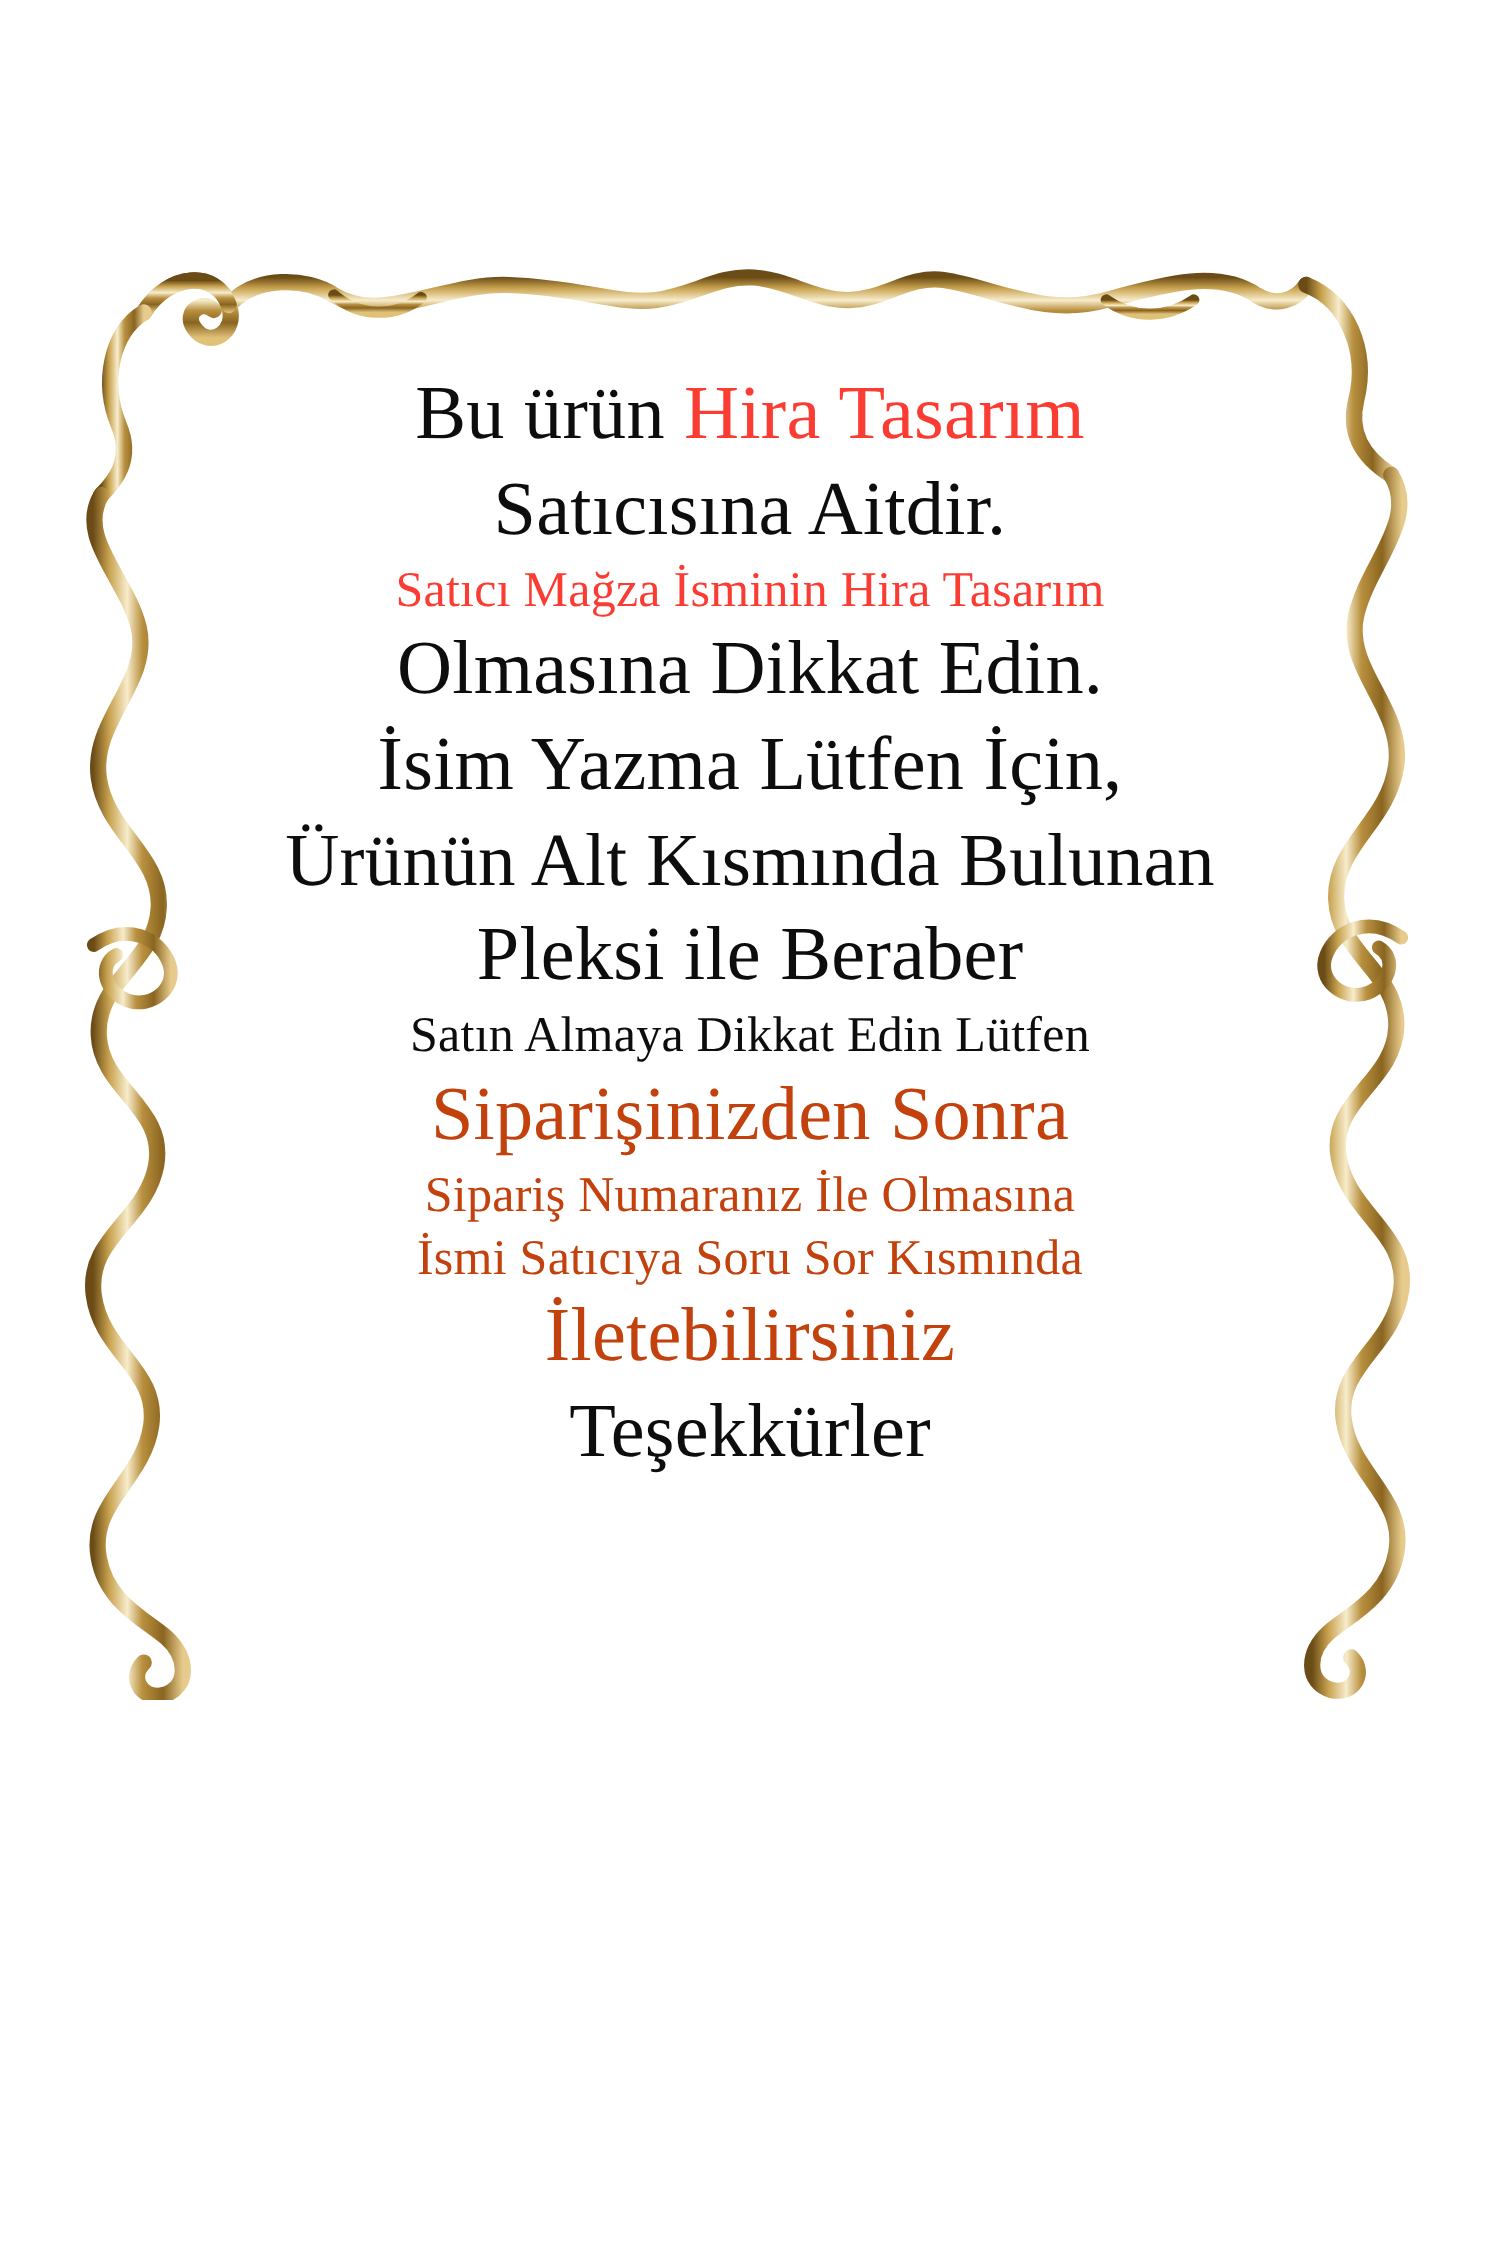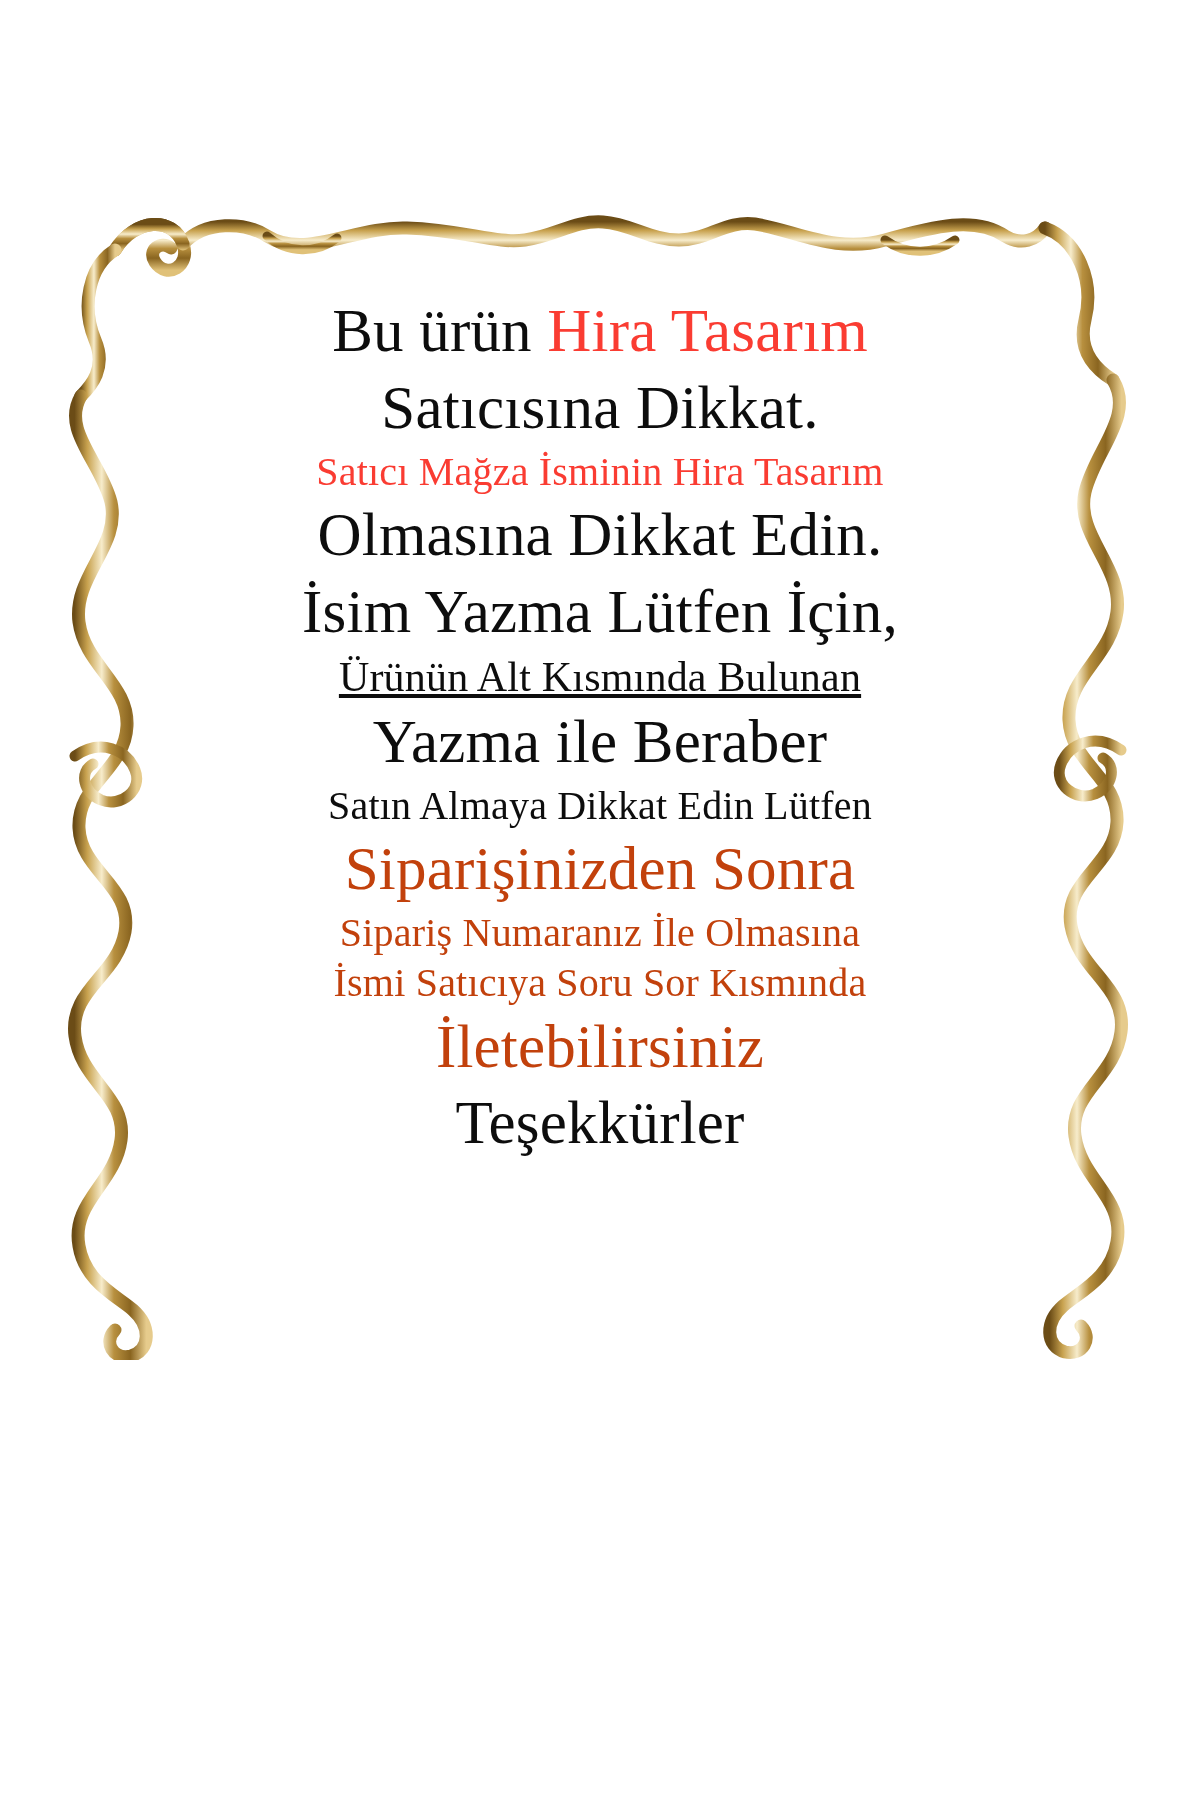"Satıcısına Dikkat." span.line { text: Dikkat -> Aitdir }
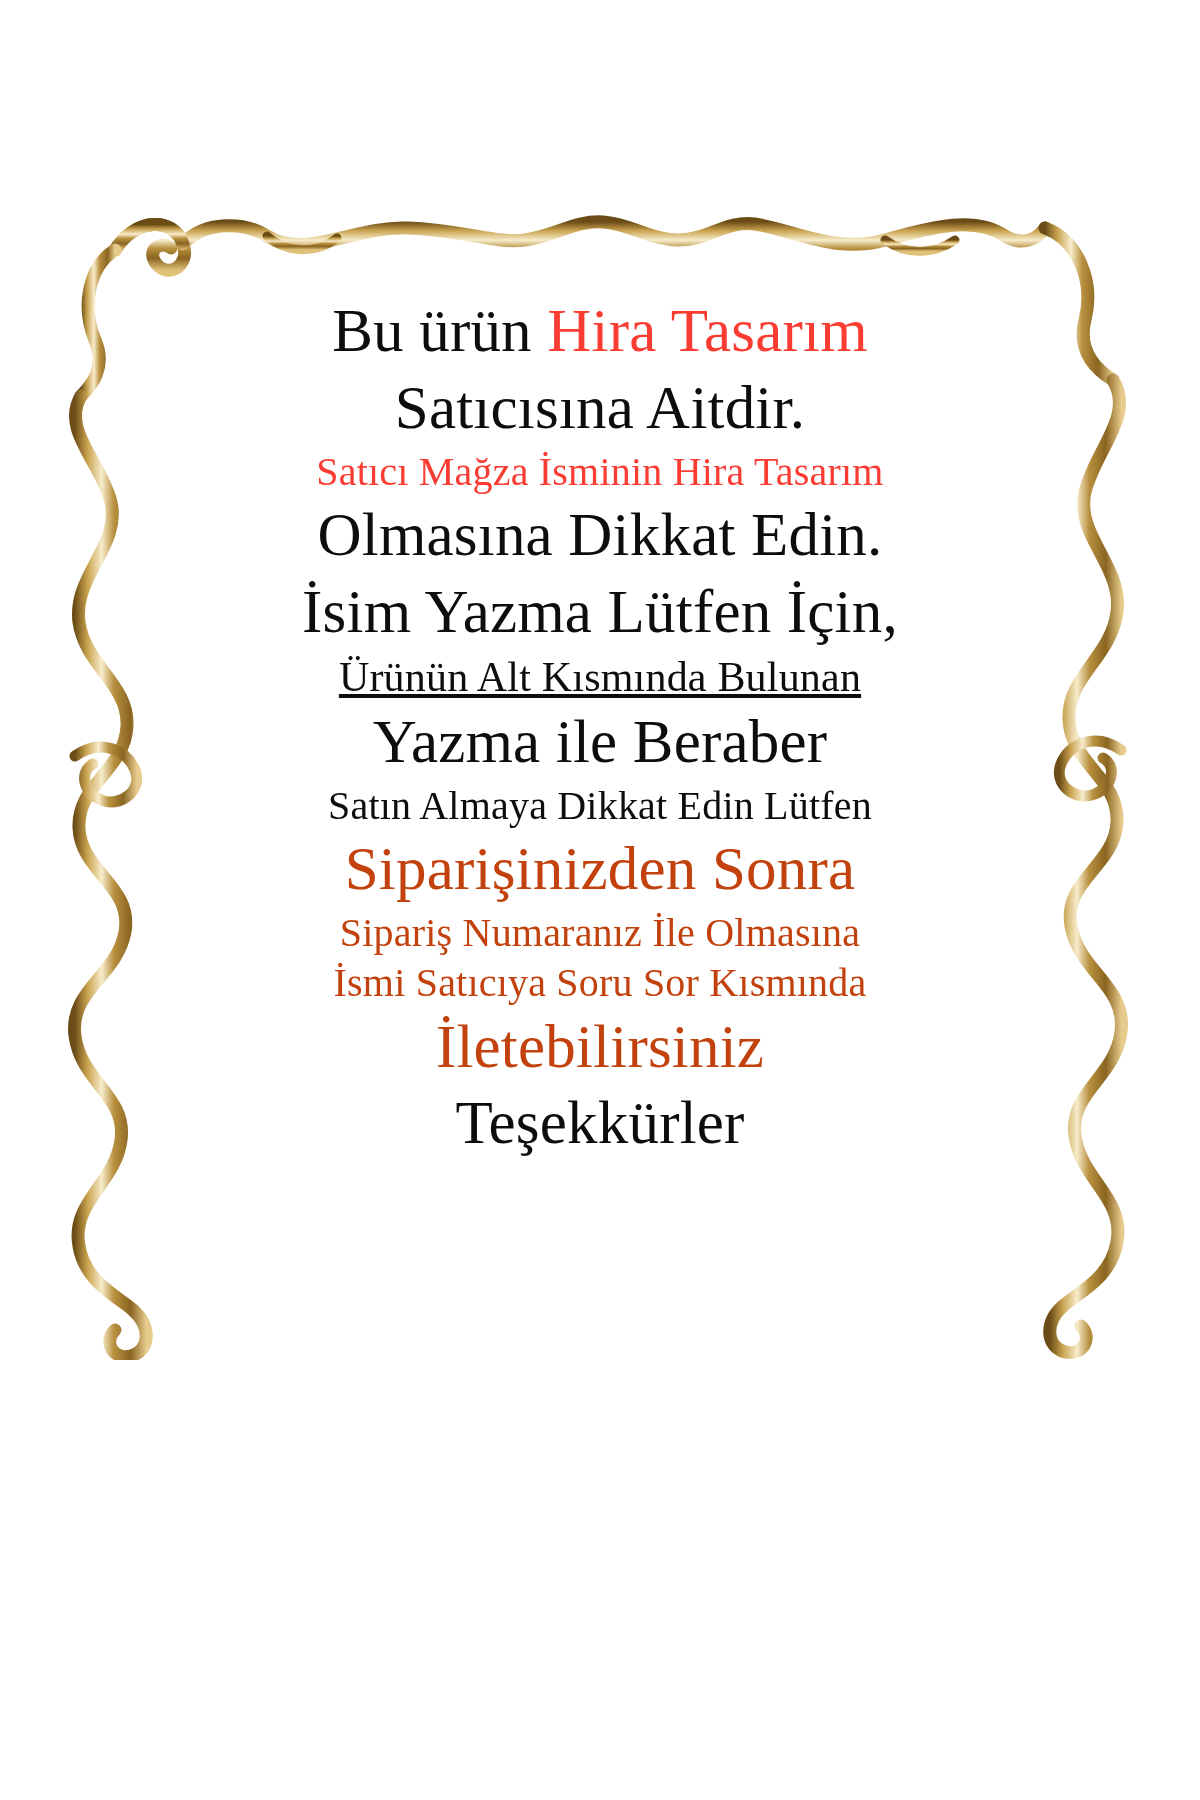"Ürünün Alt Kısmında Bulunan" .sz-2 { font-size: 42px -> 60px; text-decoration: underline -> none }
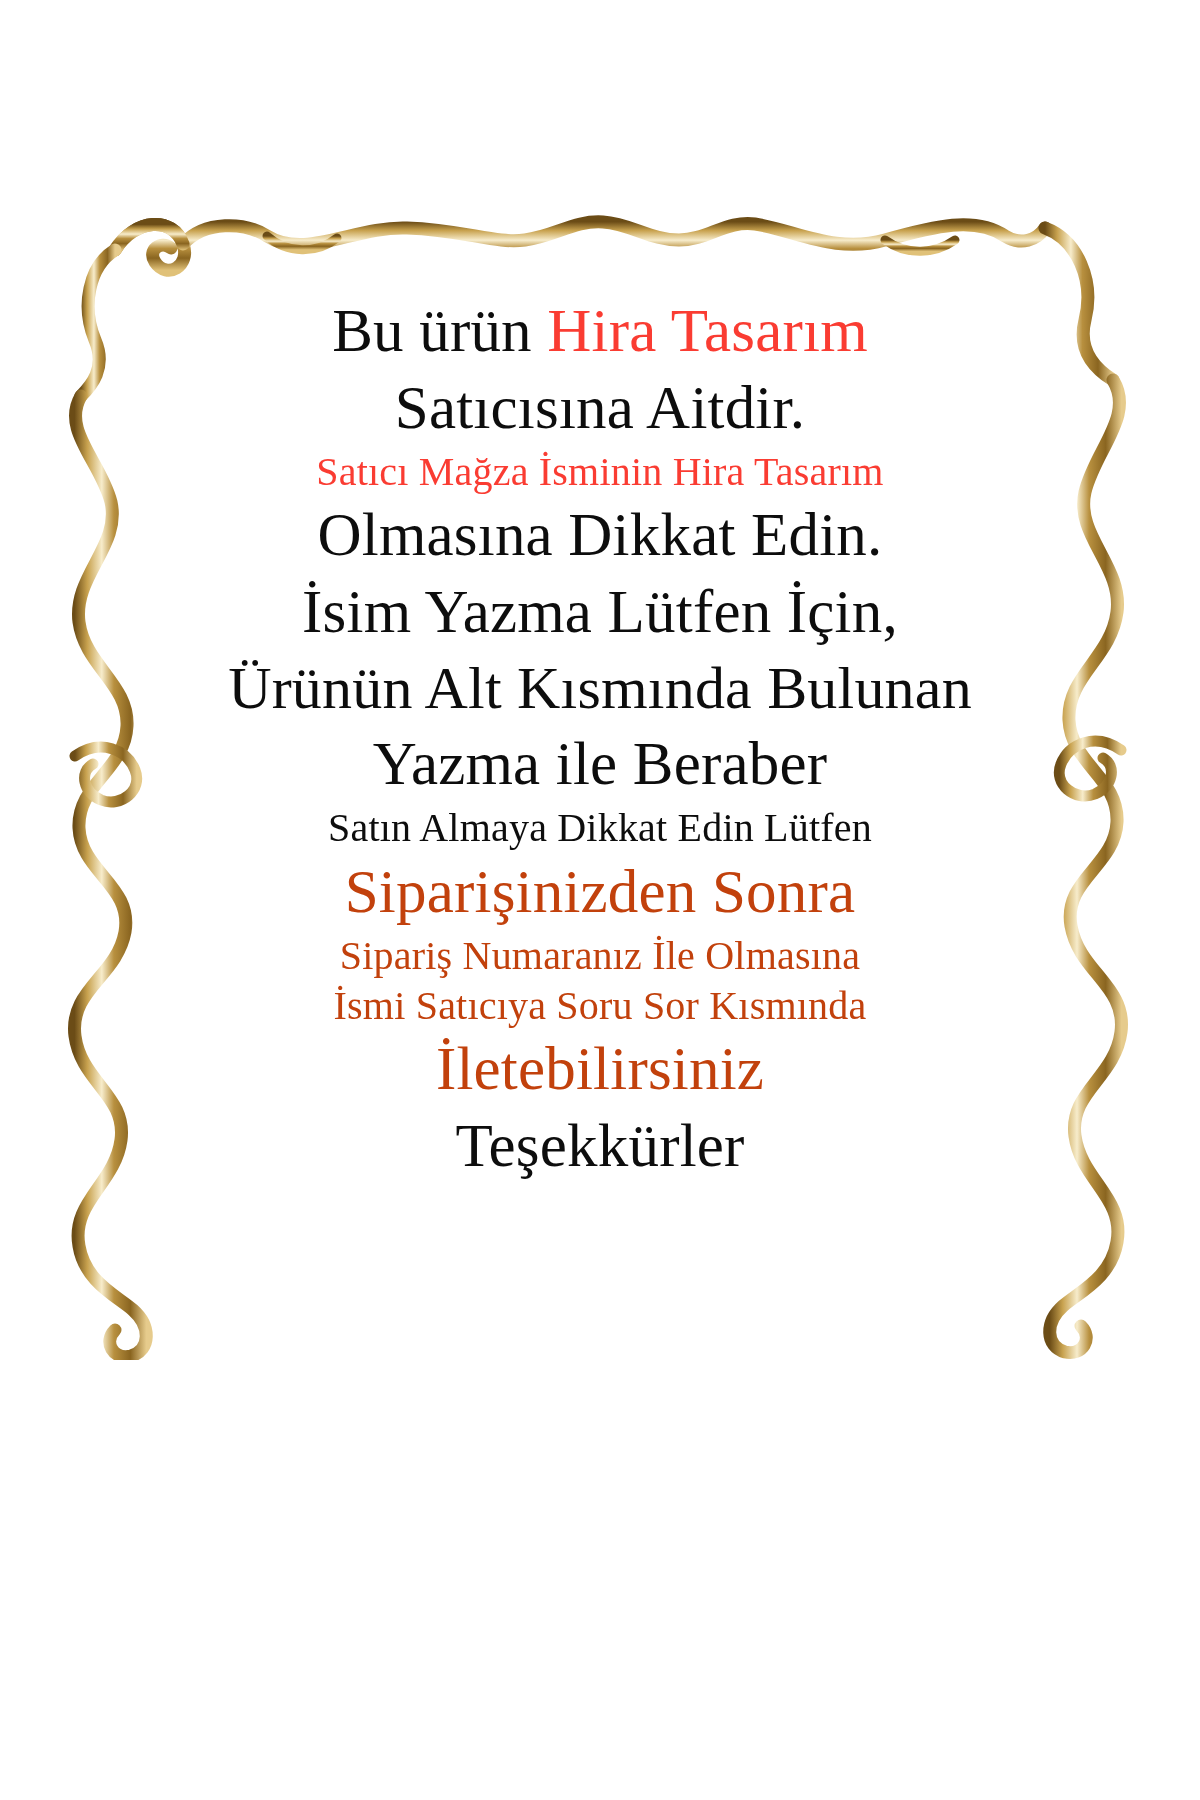"Yazma ile Beraber" span.line { text: Yazma -> Pleksi }
